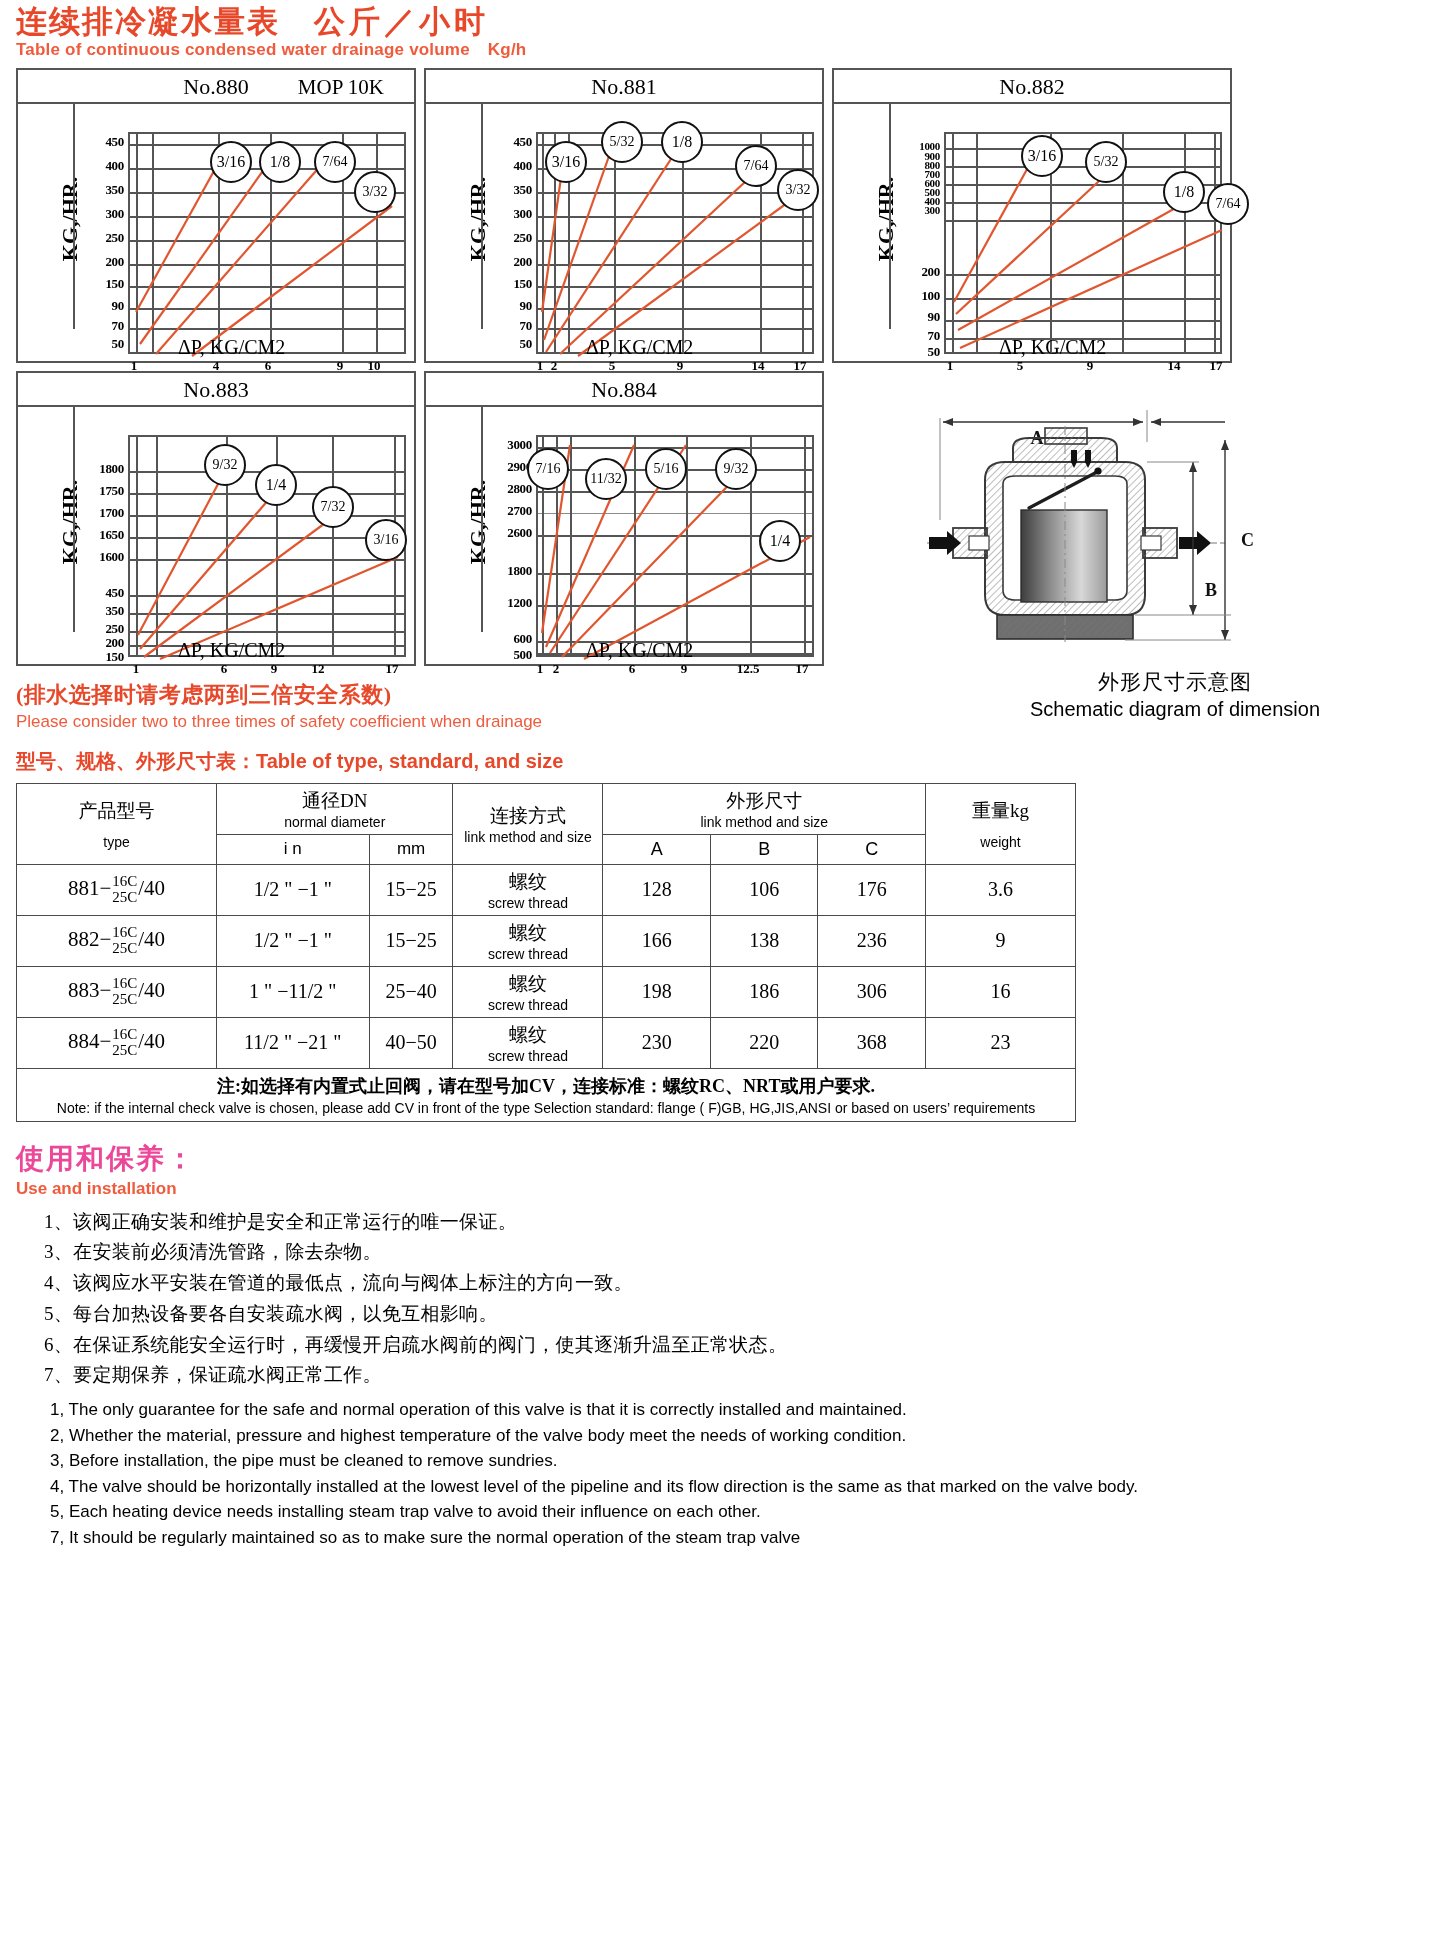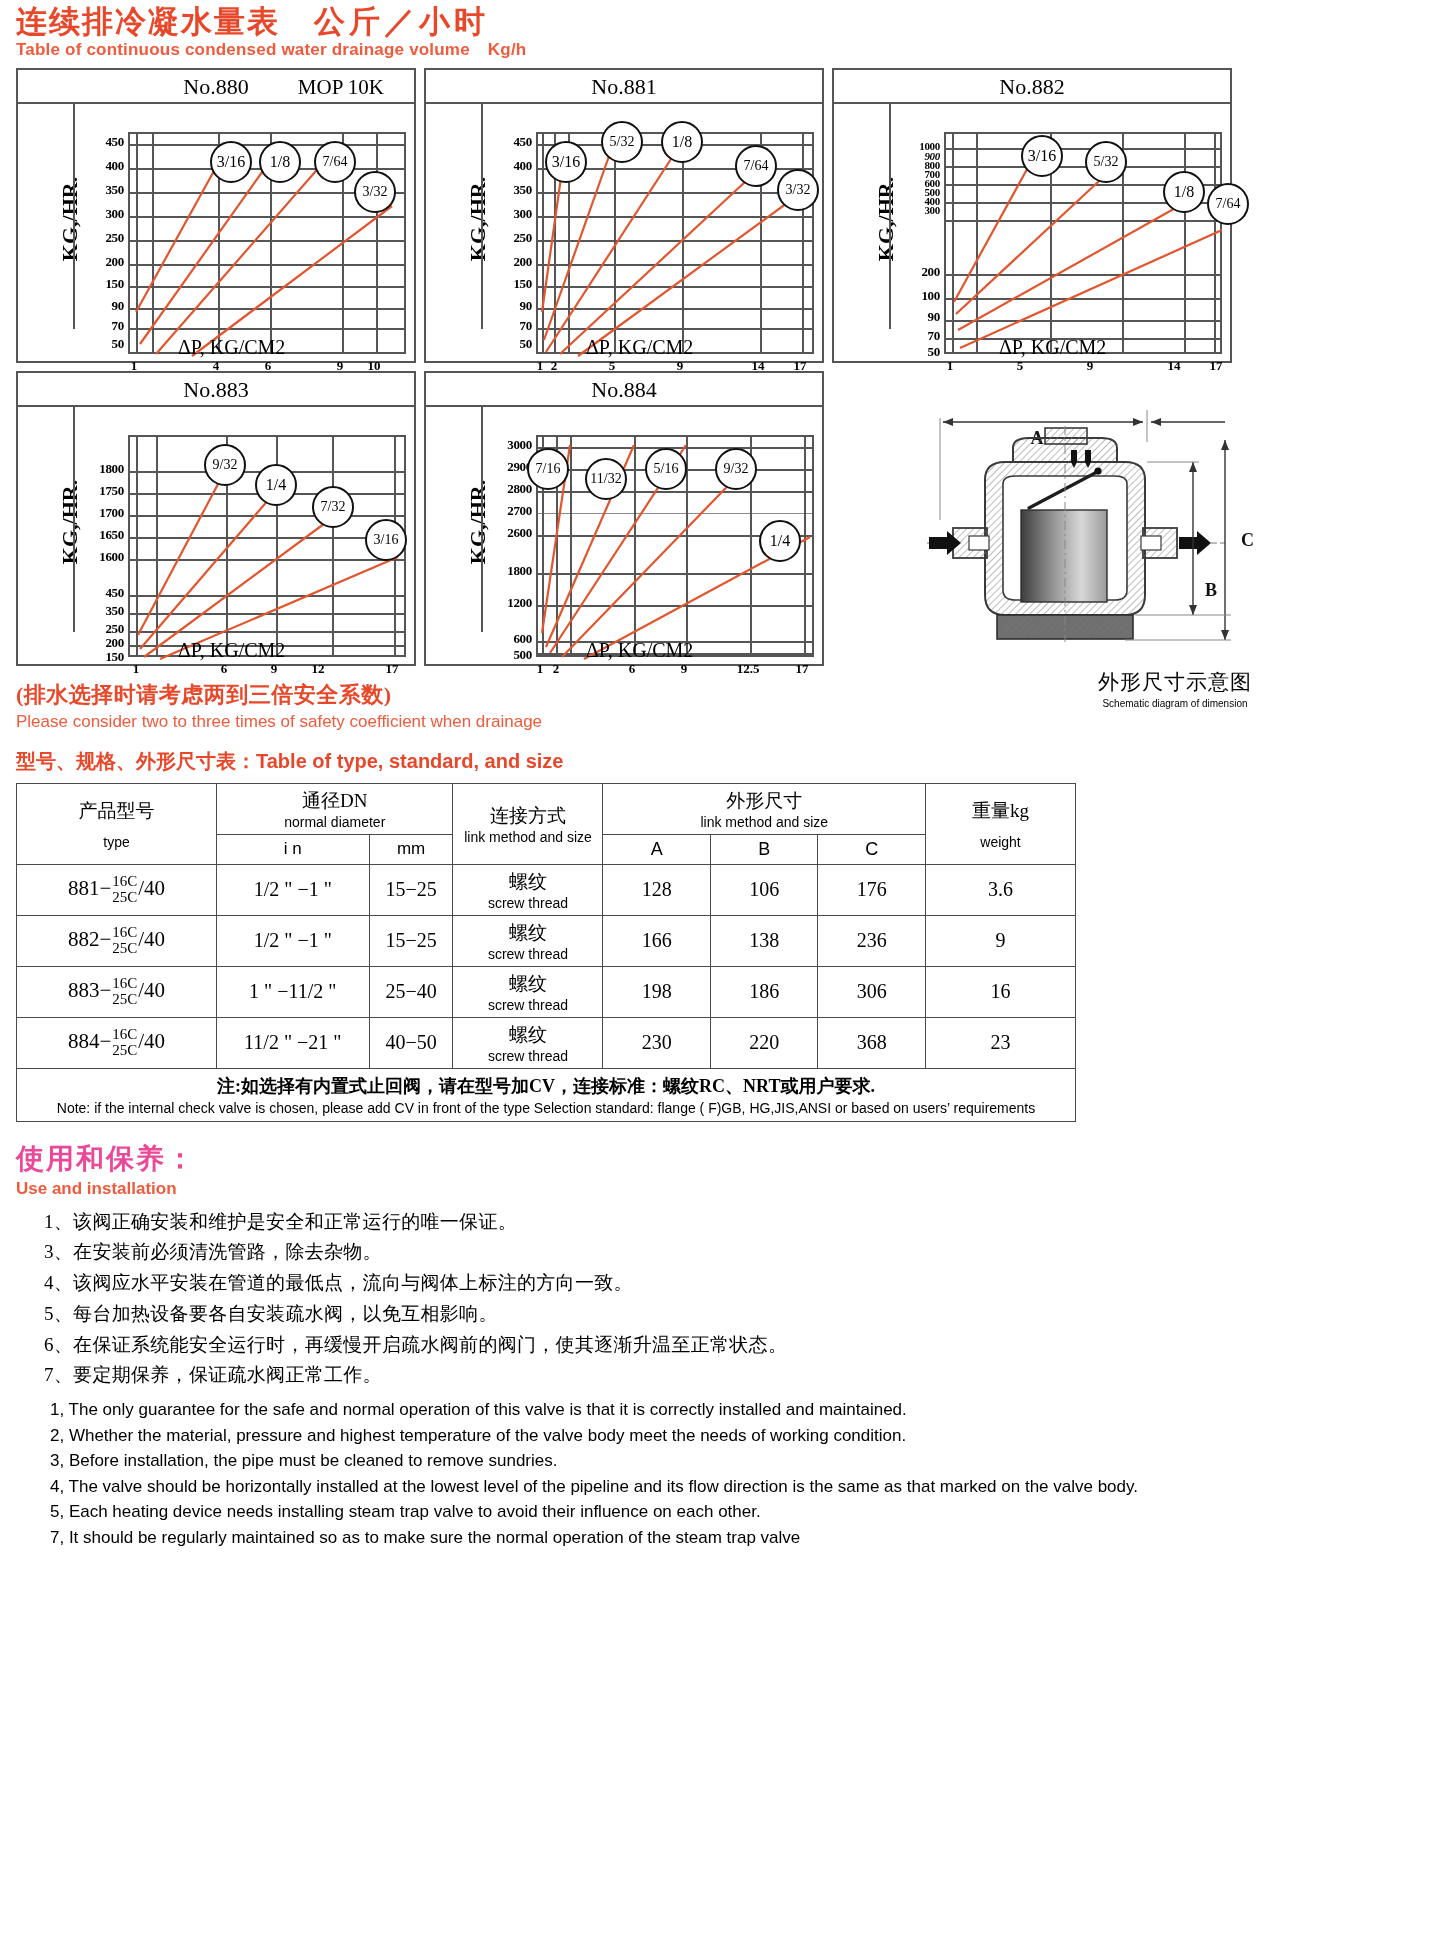"900" div.ytick { font-style: italic -> none }
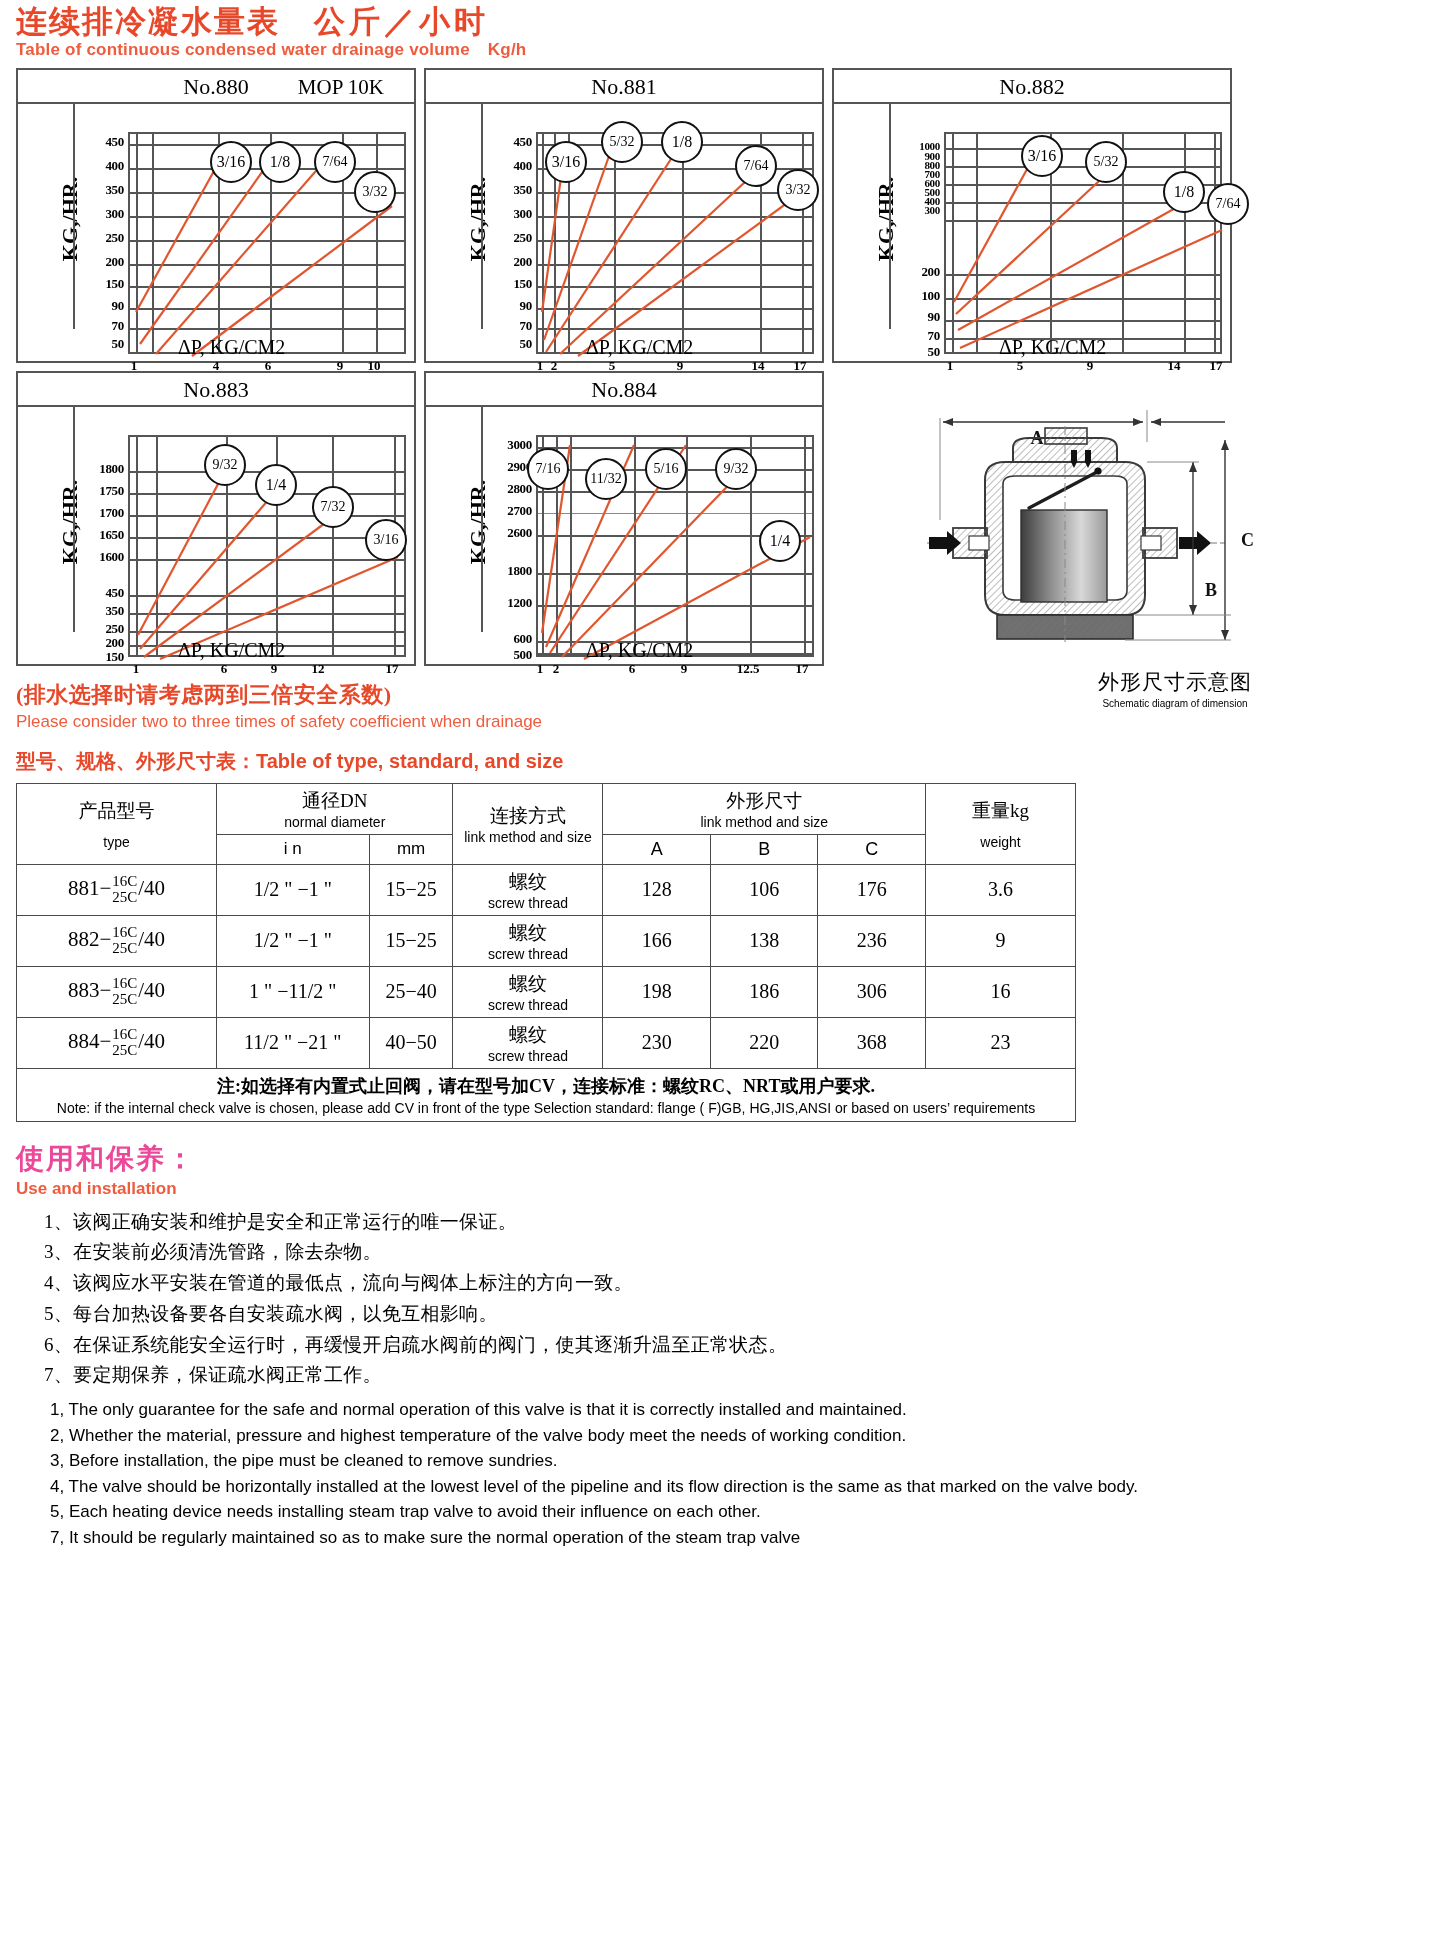"Schematic diagram of dimension" .valve-cap .en { font-size: 10px -> 20px }
